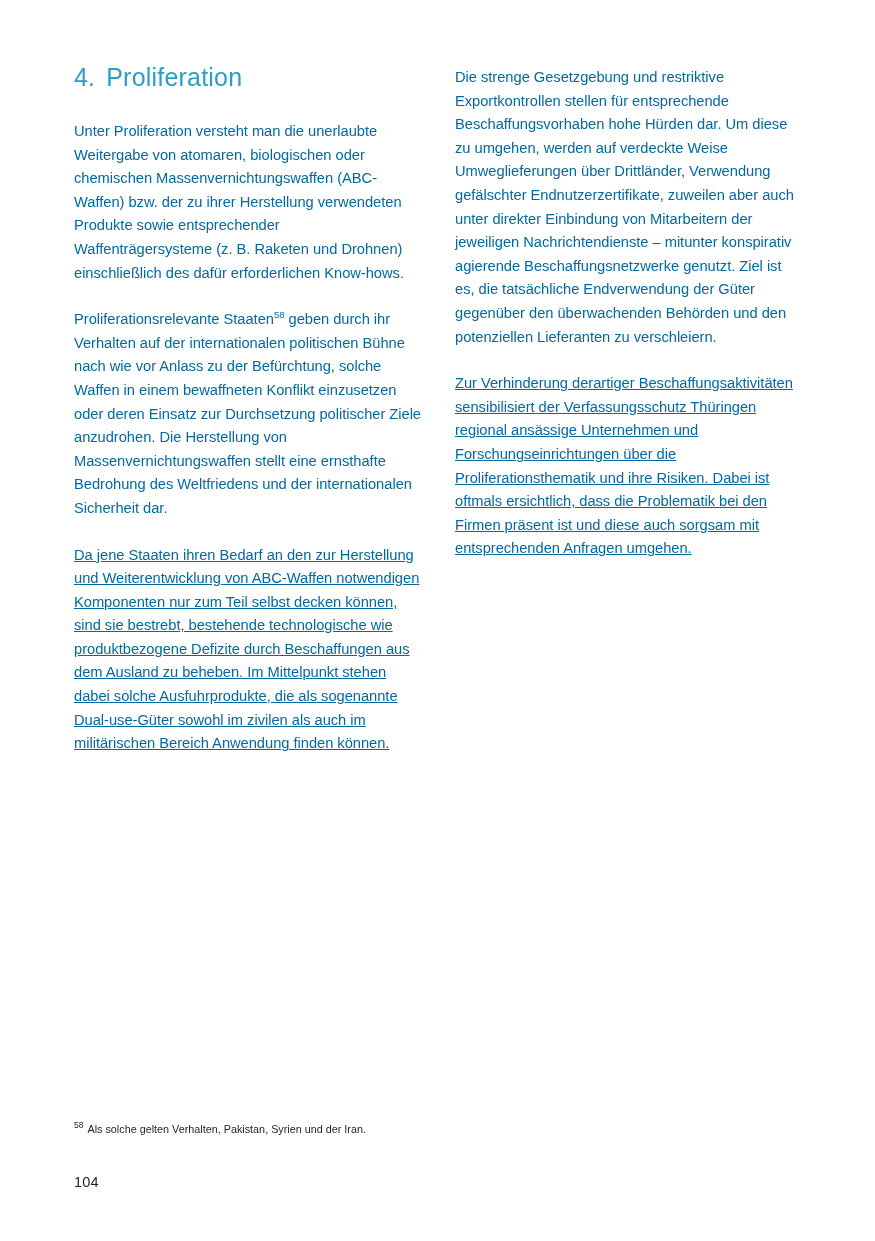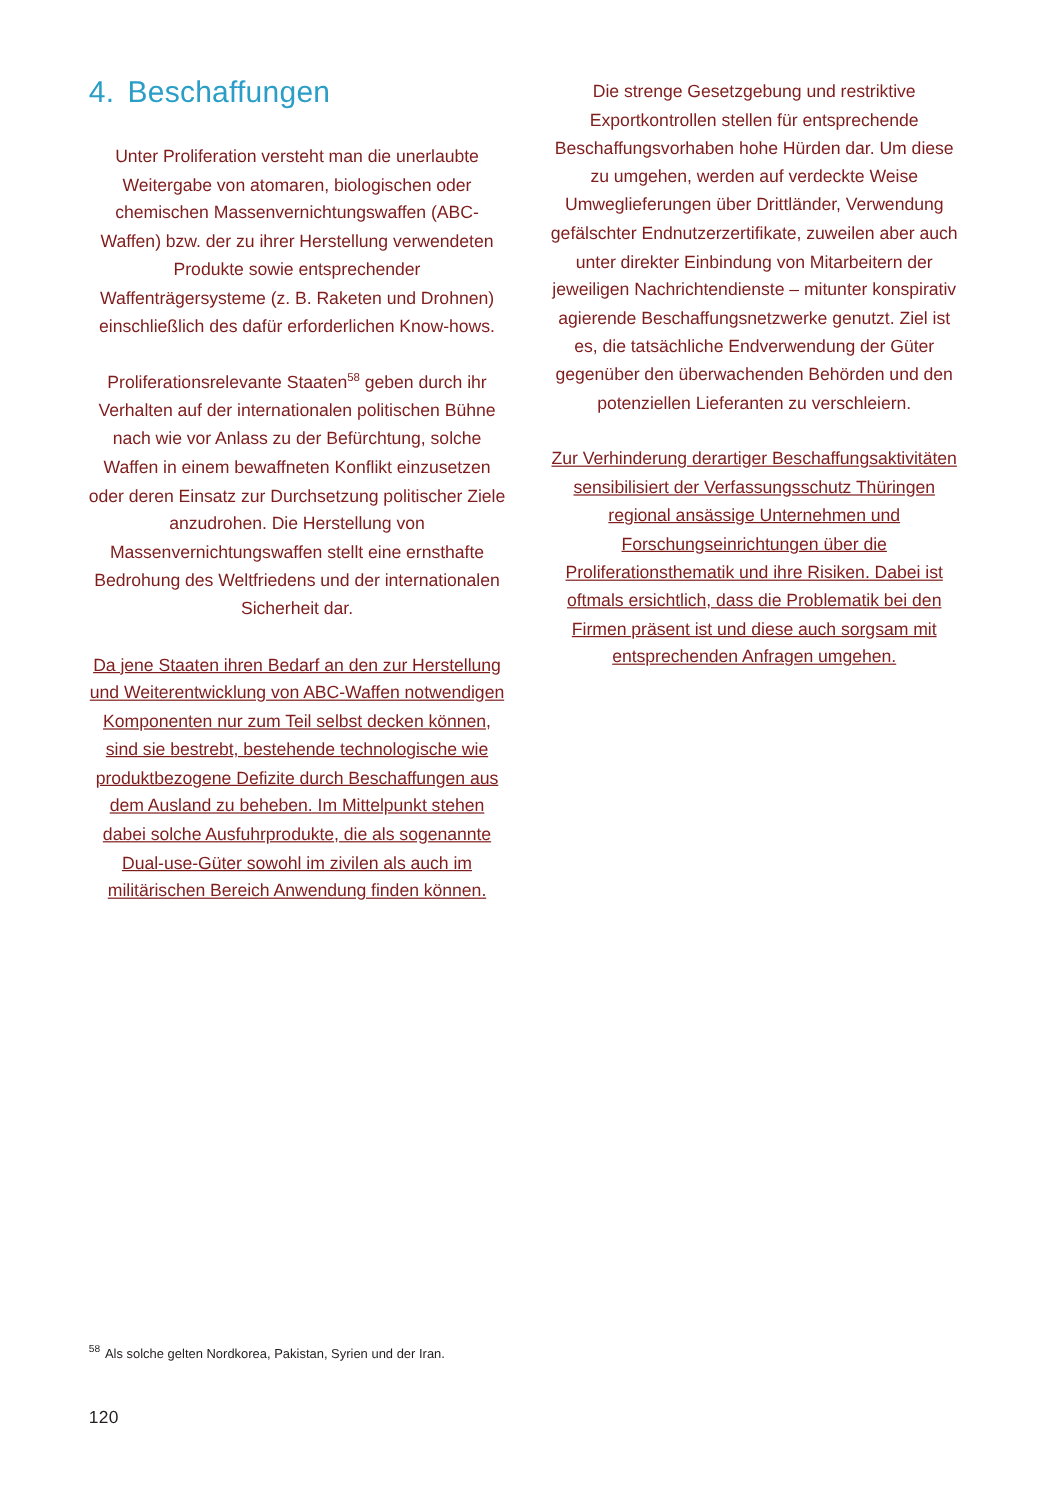"Beschaffungen" span { text: Beschaffungen -> Proliferation }
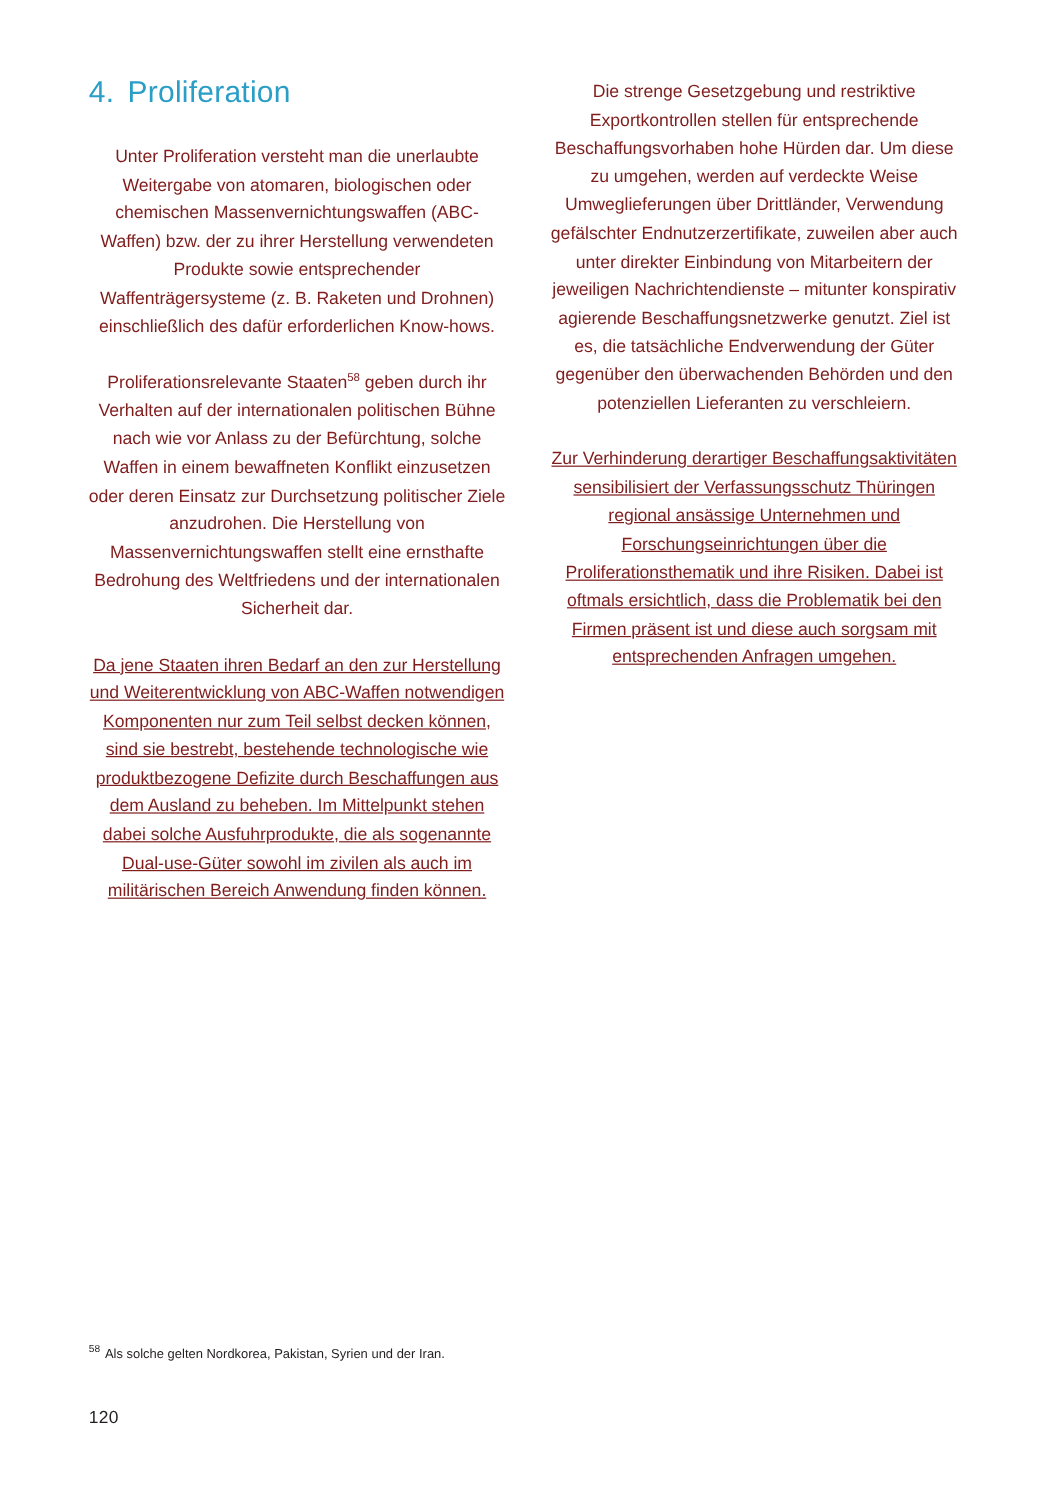"Die strenge Gesetzgebung und restriktive" p.para { color: #7f1d1d -> #0369a1; text-align: center -> left }
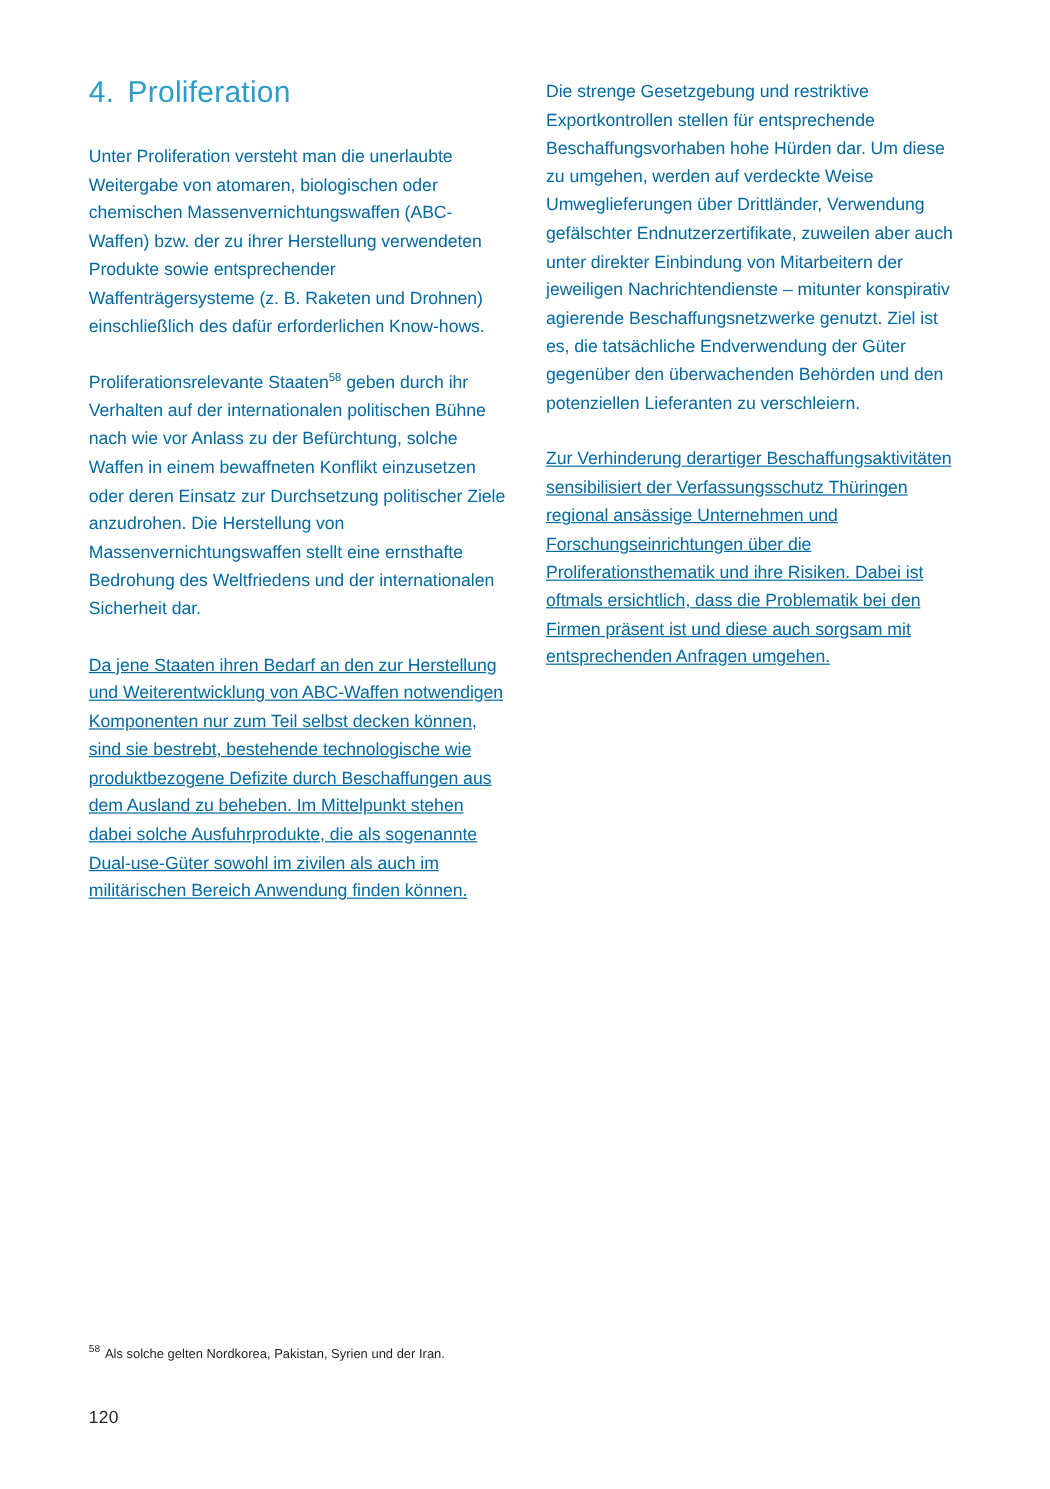"Als solche gelten Nordkorea, Pakistan," span { text: Nordkorea -> Verhalten }
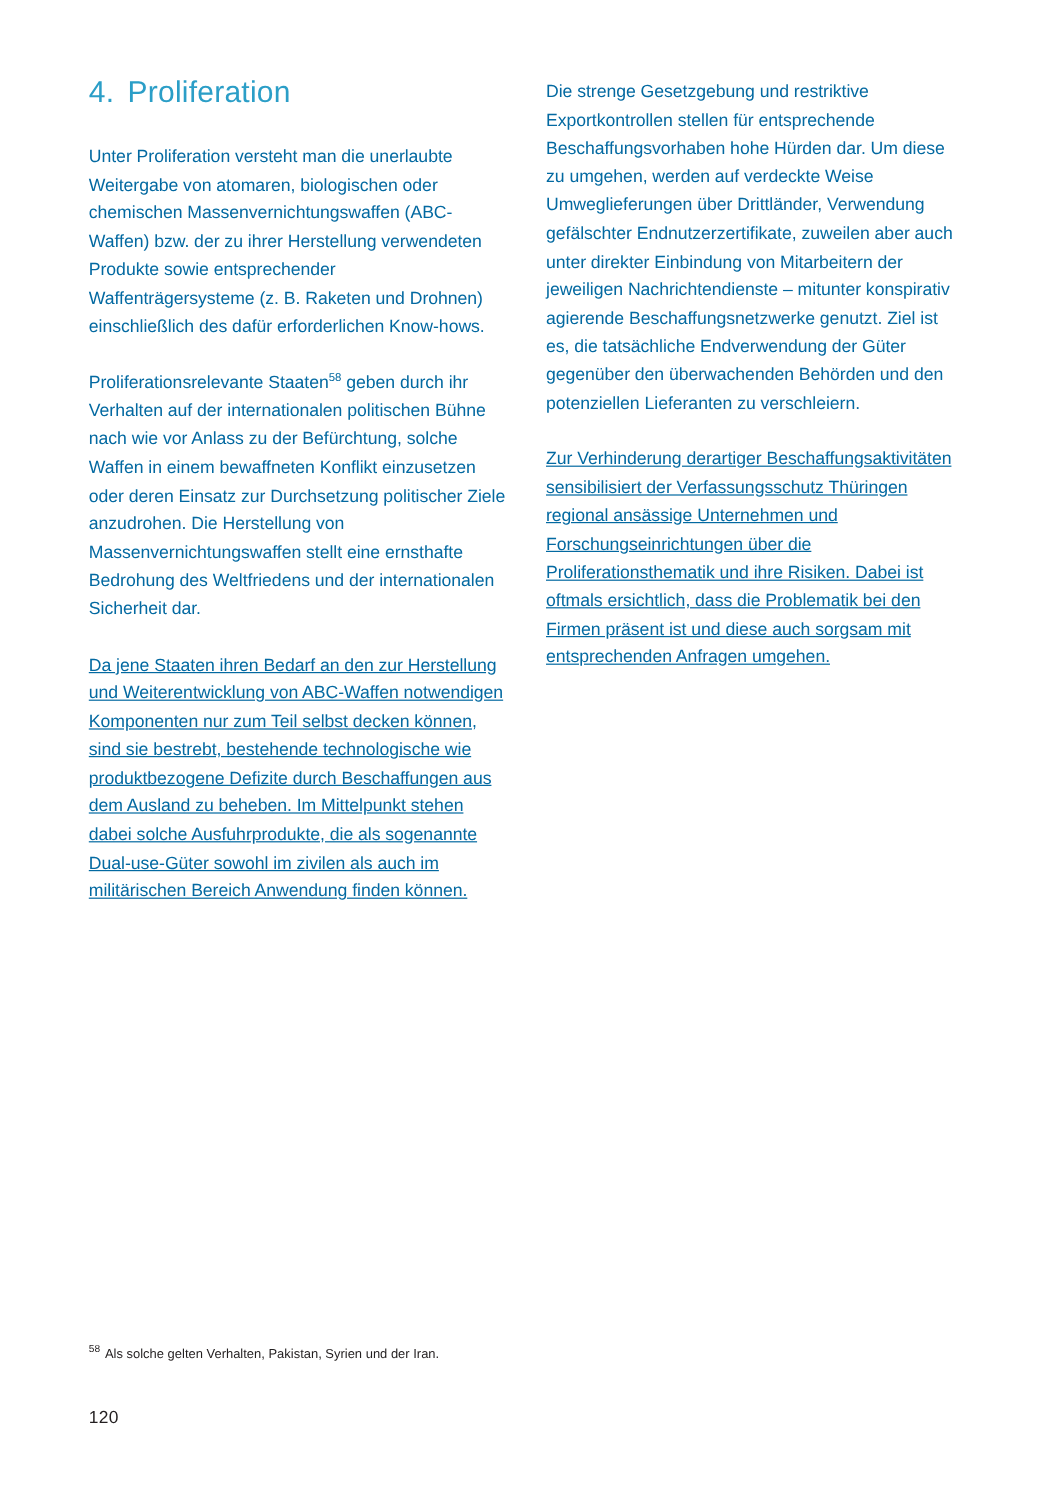"120" div.folio { text: 120 -> 104 }
